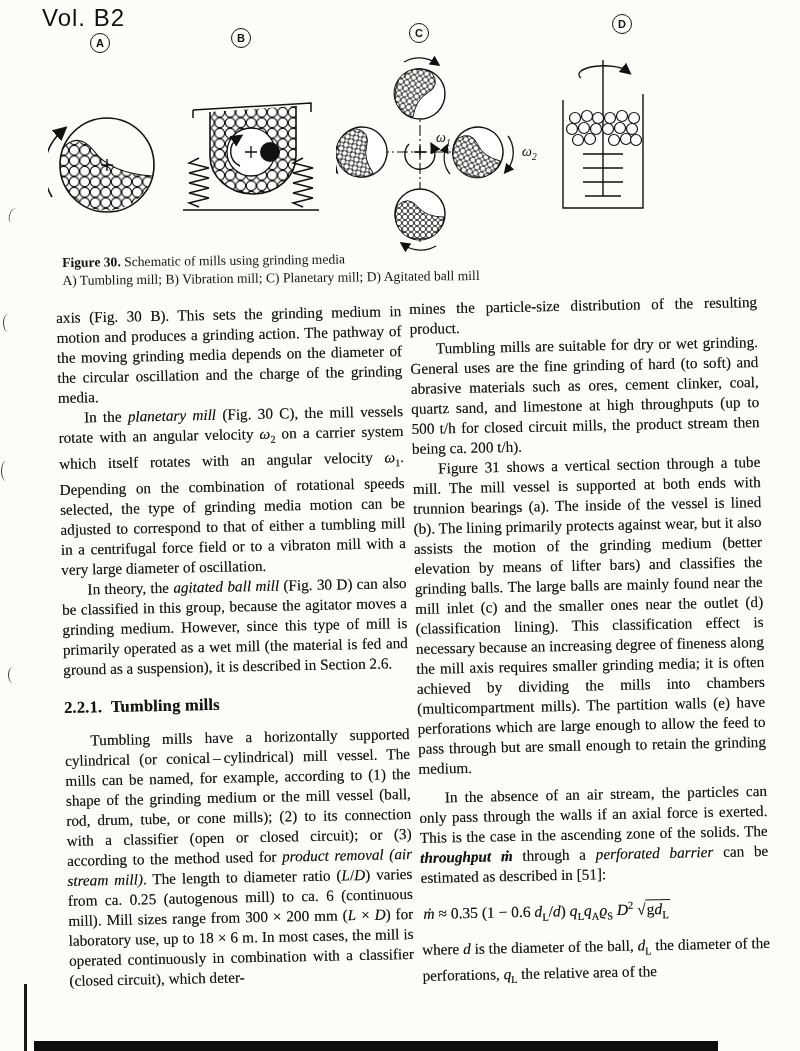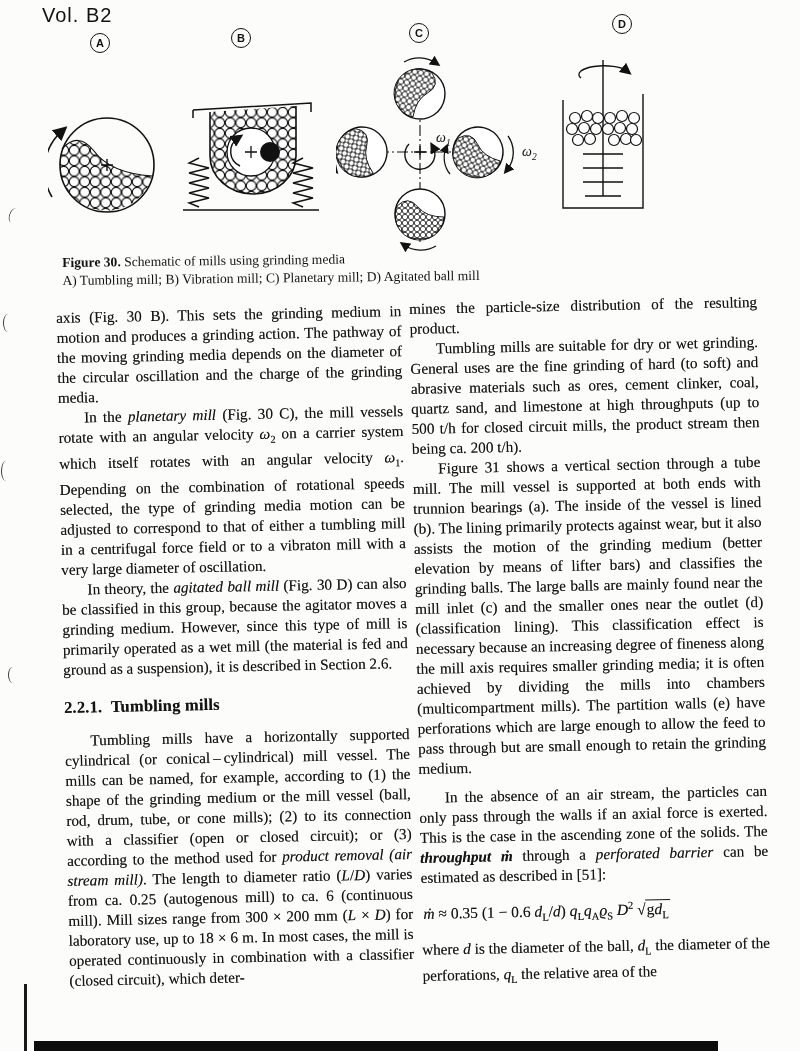"Vol. B2" .vol { font-size: 20px -> 24px }
